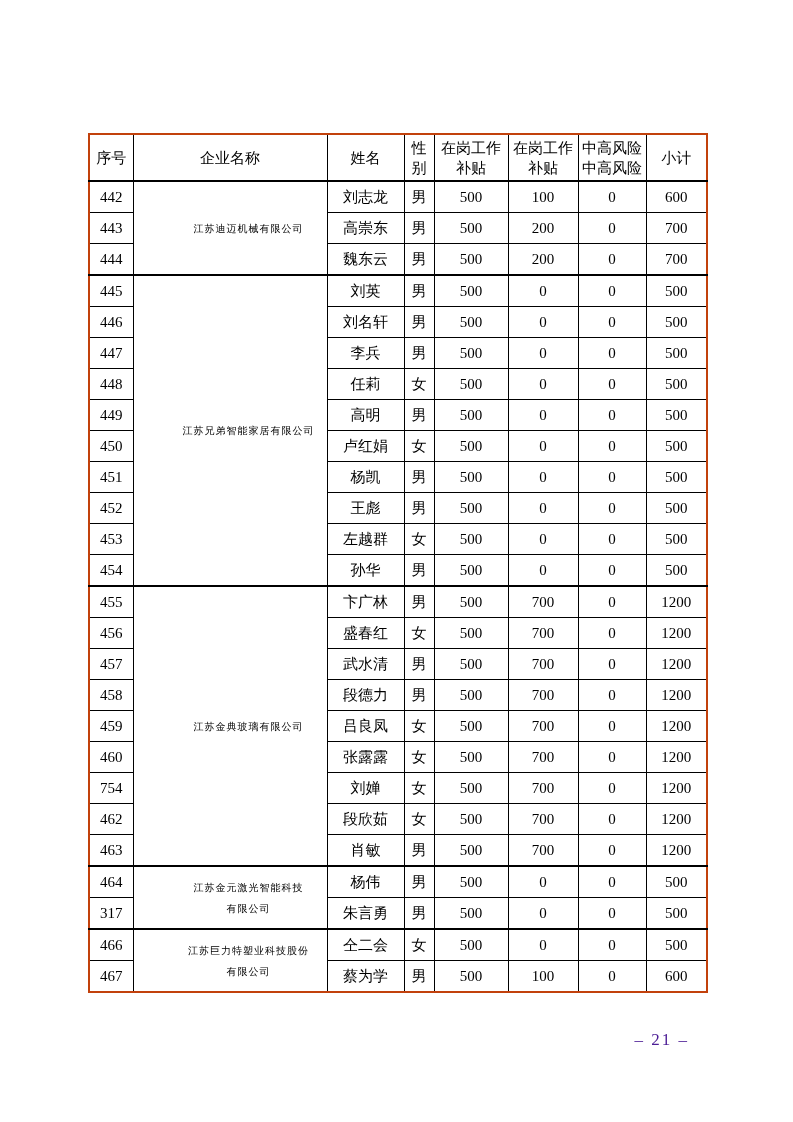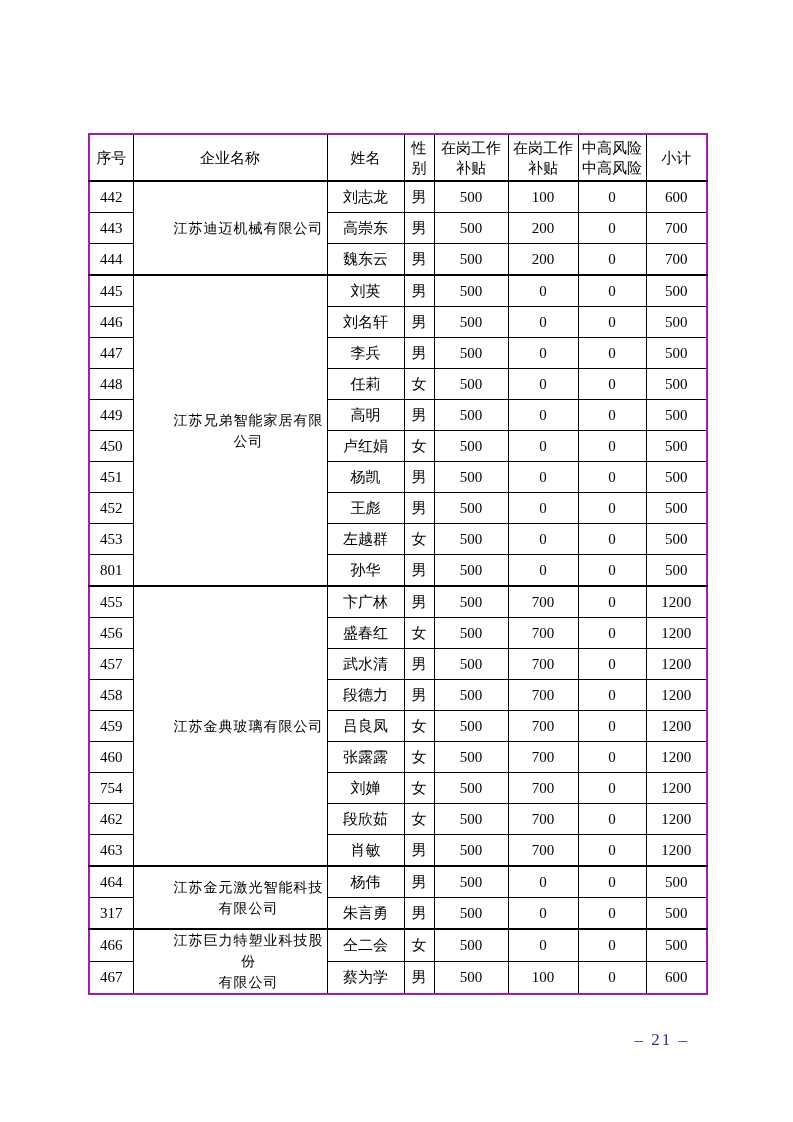"序号" table.subsidy-table { border: 2px solid #a21caf -> 2px solid #c2410c }
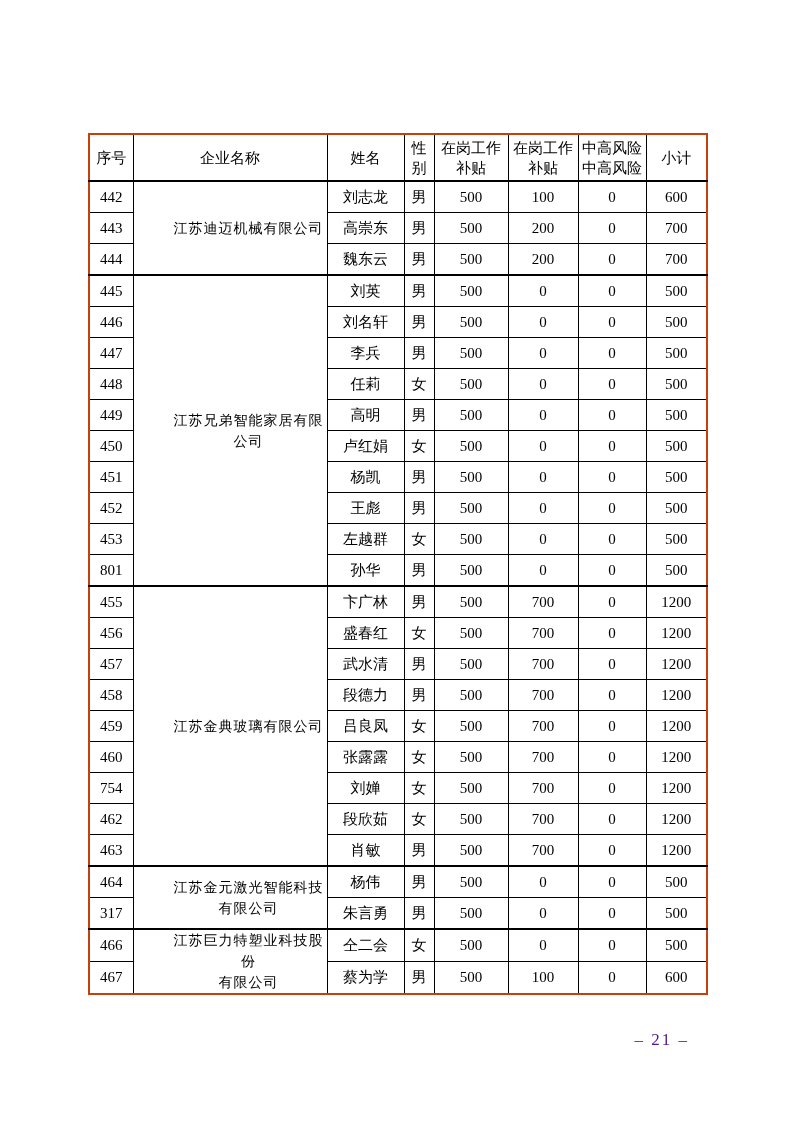"江苏迪迈机械有限公司" .subsidy-table td.company-cell { font-size: 14px -> 10px }
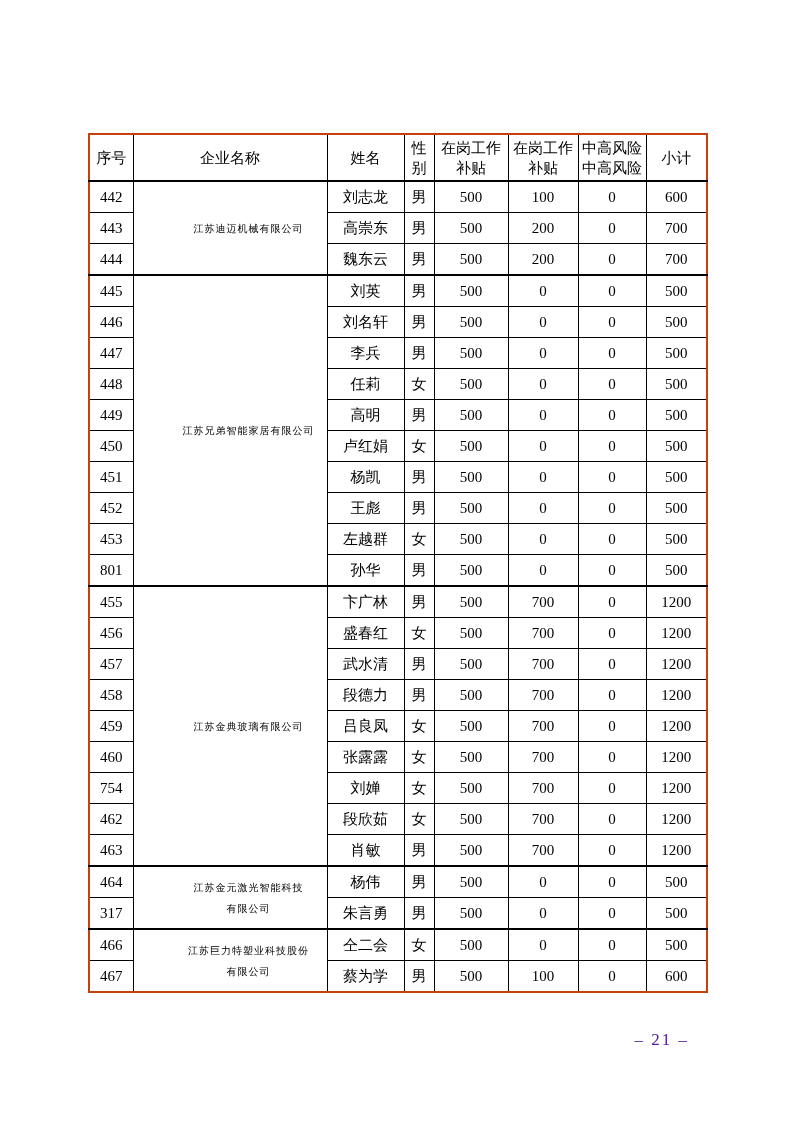"801" td.seq-cell { text: 801 -> 454 }
